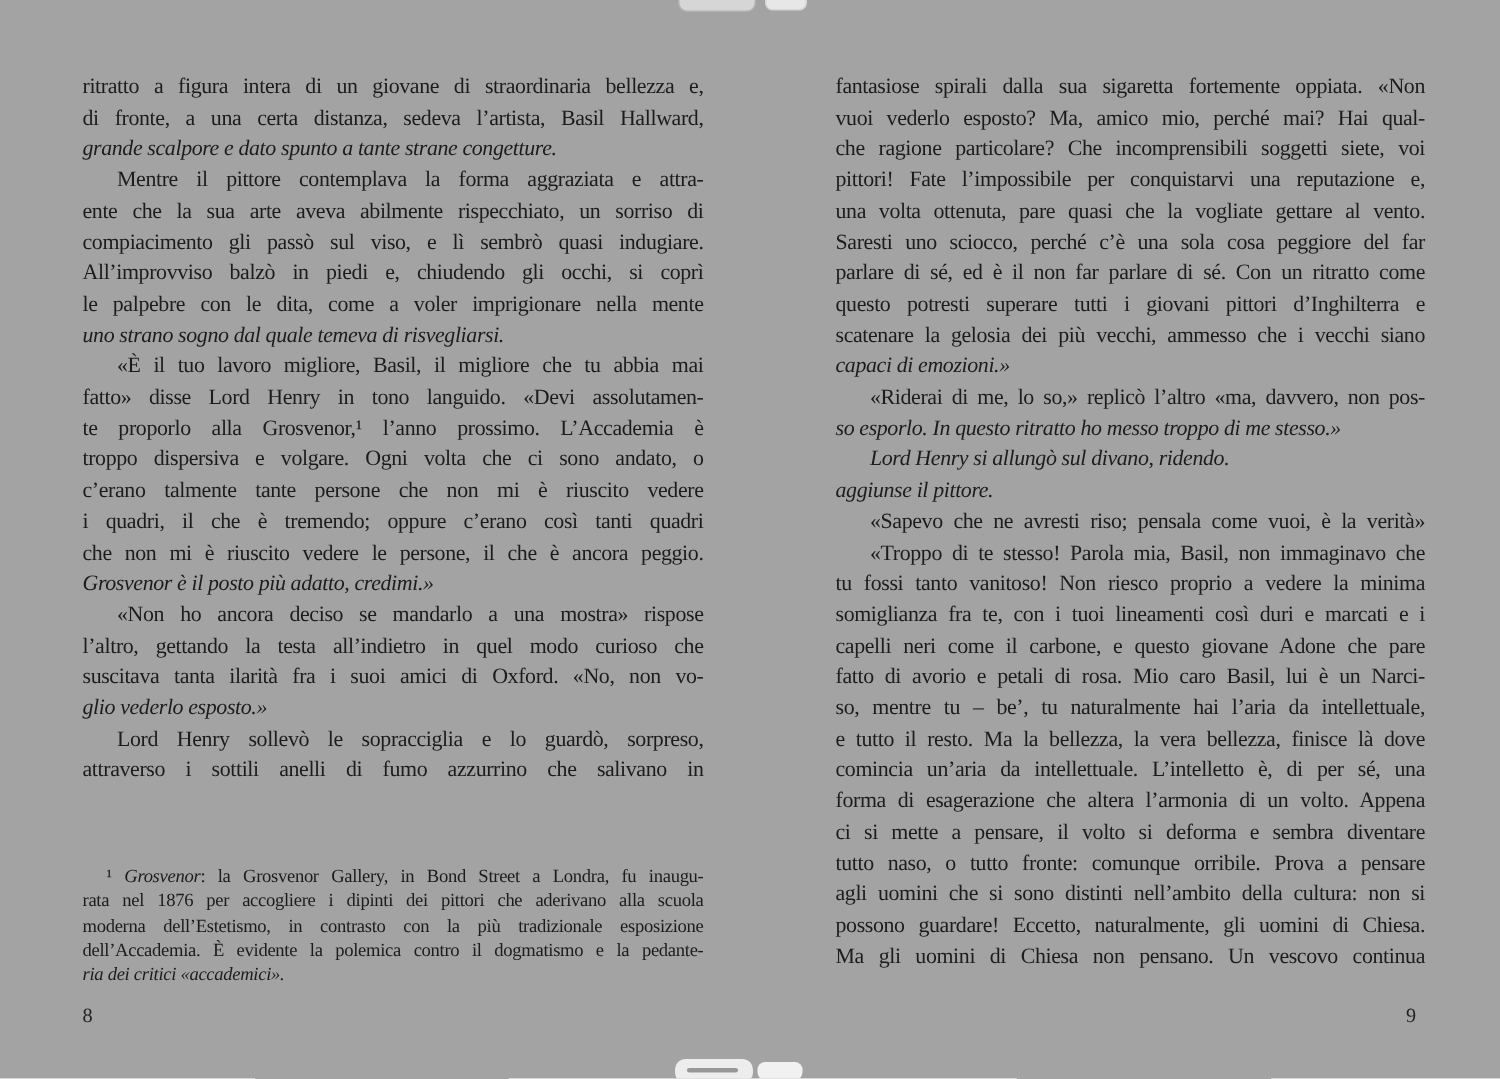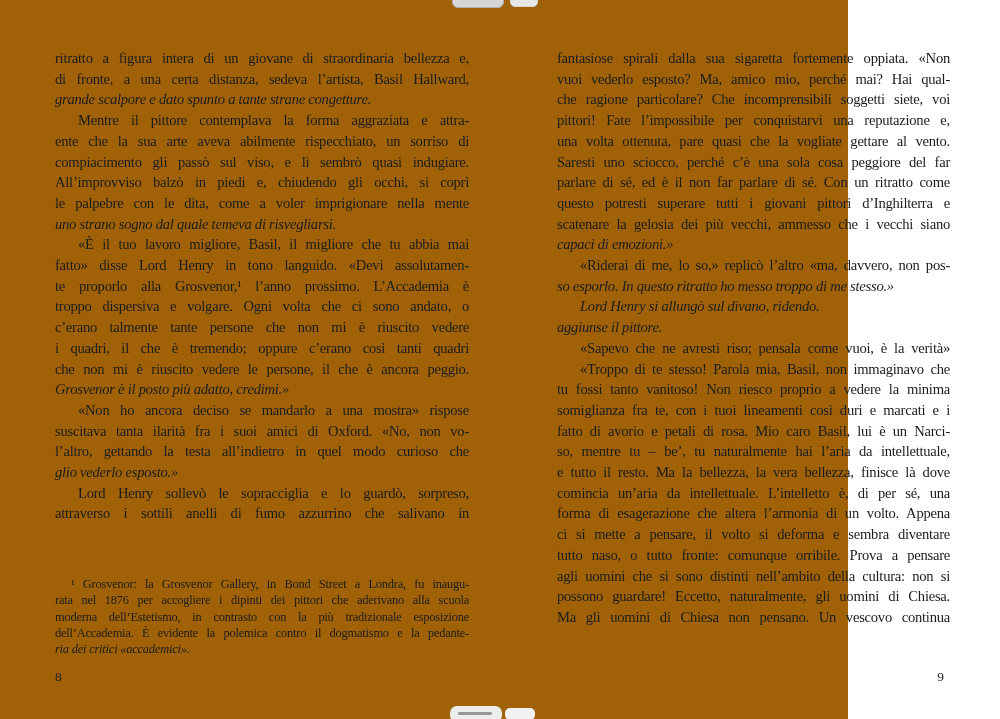"ritratto a figura intera di" .spread { background: #a16207 -> #a3a3a3; width: 848px -> 1000px }
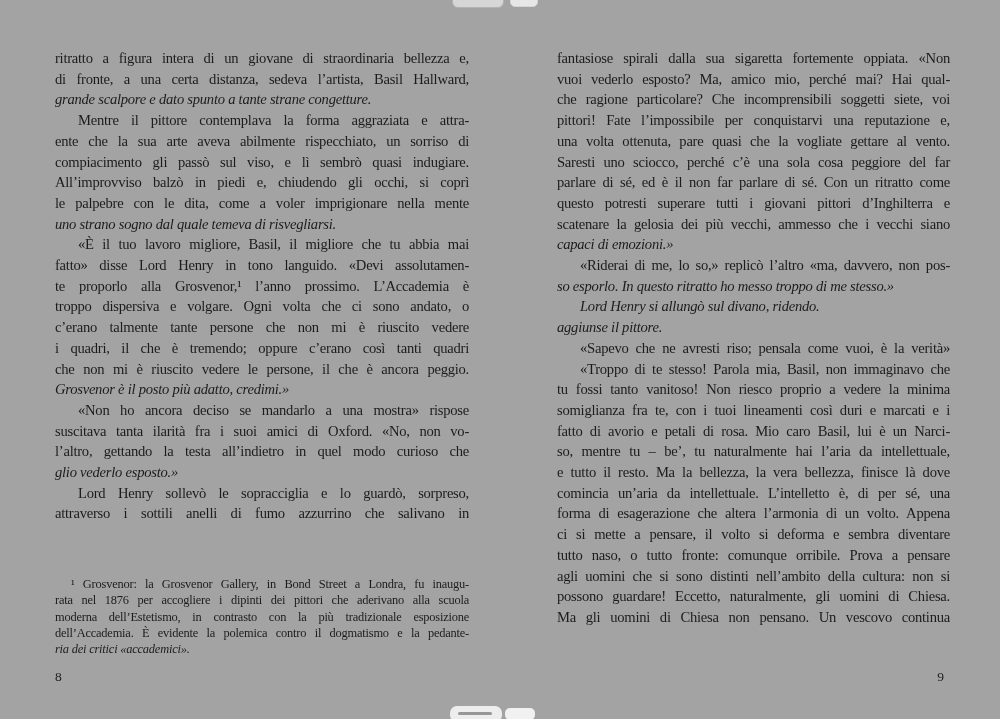"capelli neri come il carbone," div.line { html: none -> <div>capelli neri come il carbone, e questo giovane Adone che pare</div> }
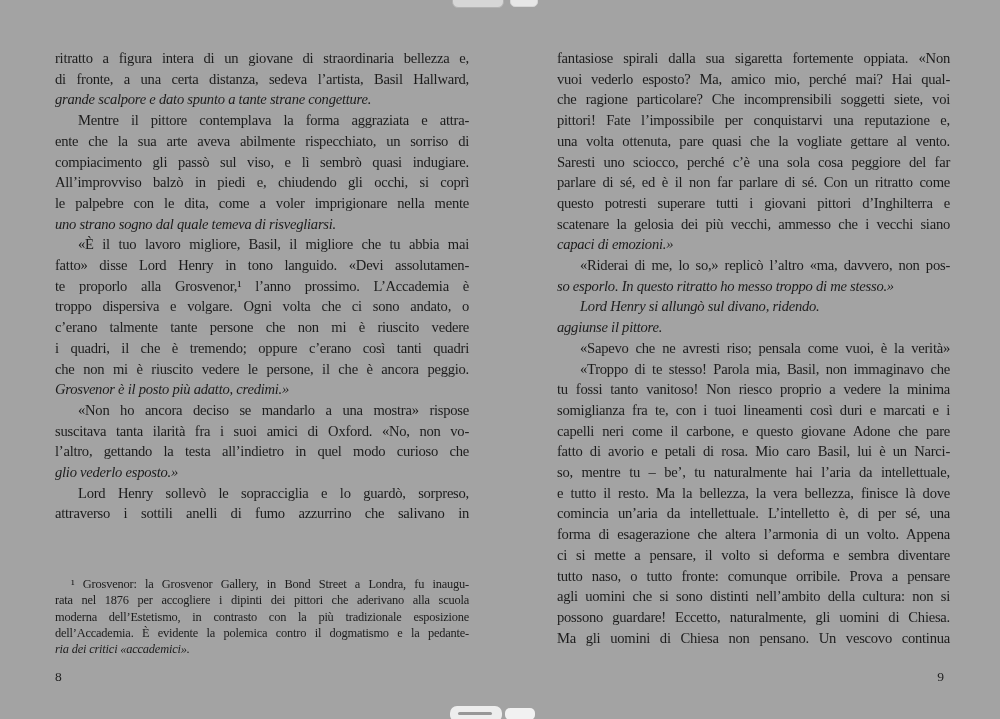"suscitava tanta ilarità fra i" div.line { order: before "l’altro, gettando la testa all’indietro" -> after "l’altro, gettando la testa all’indietro" }
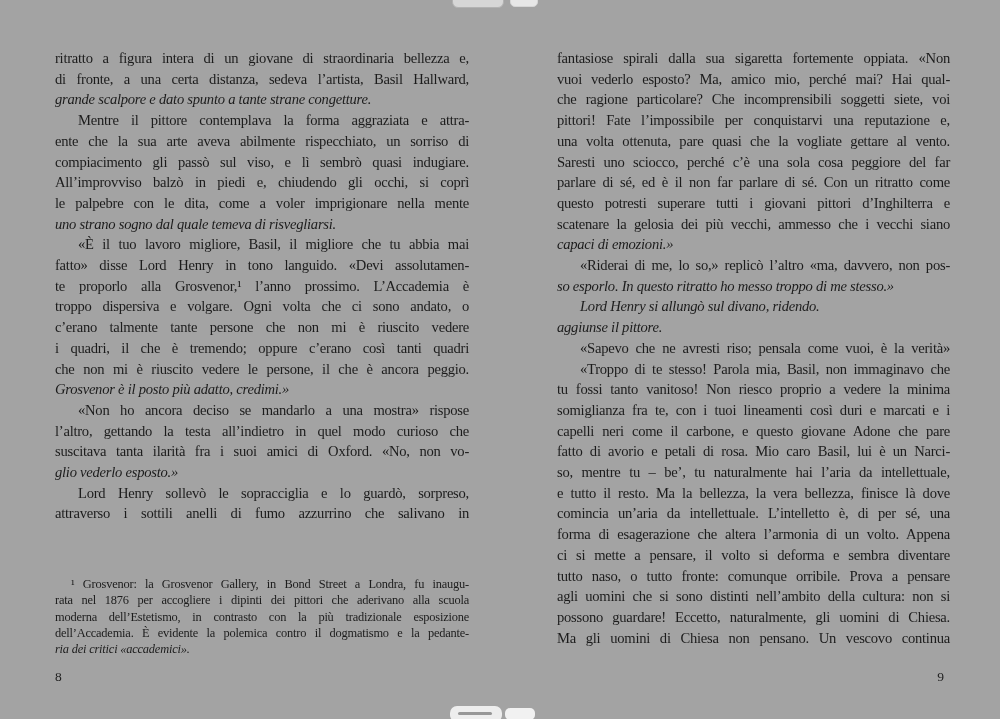"Grosvenor" .it { font-style: none -> italic }
